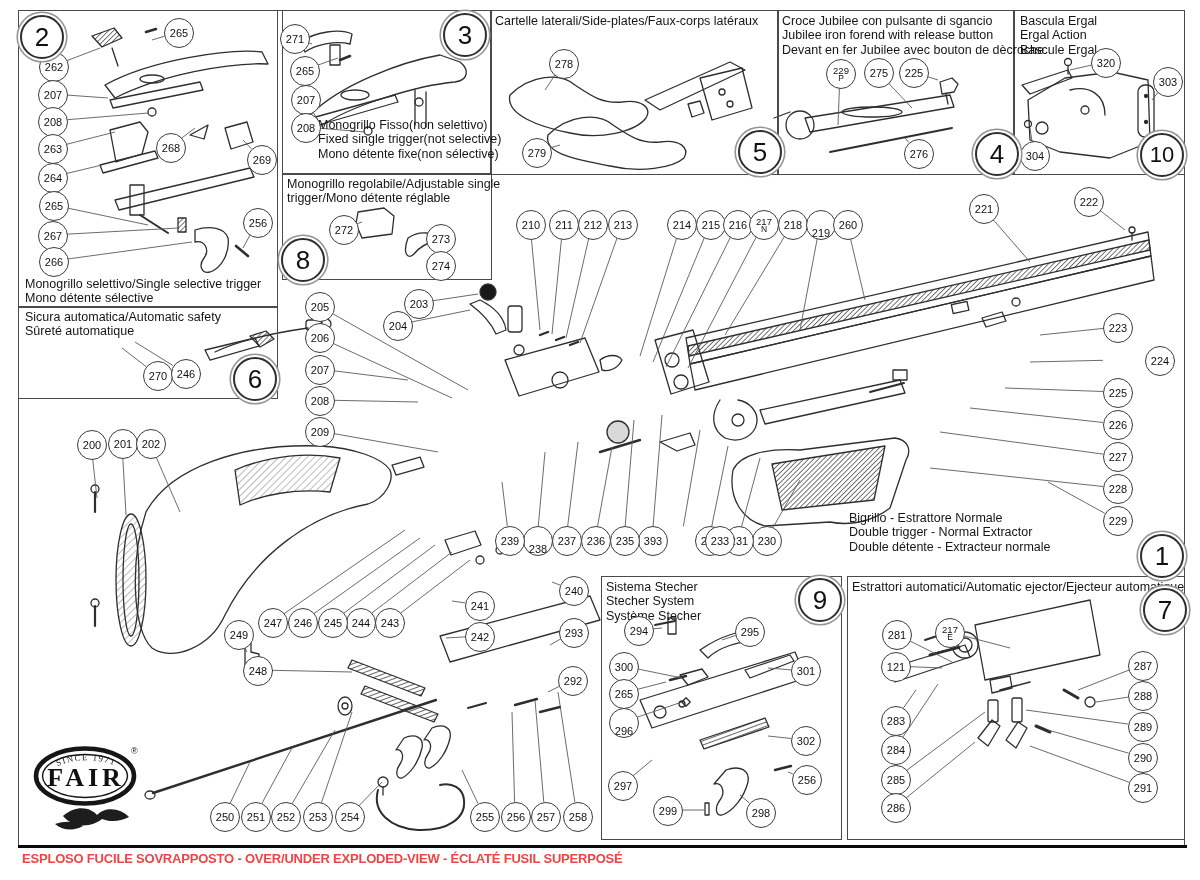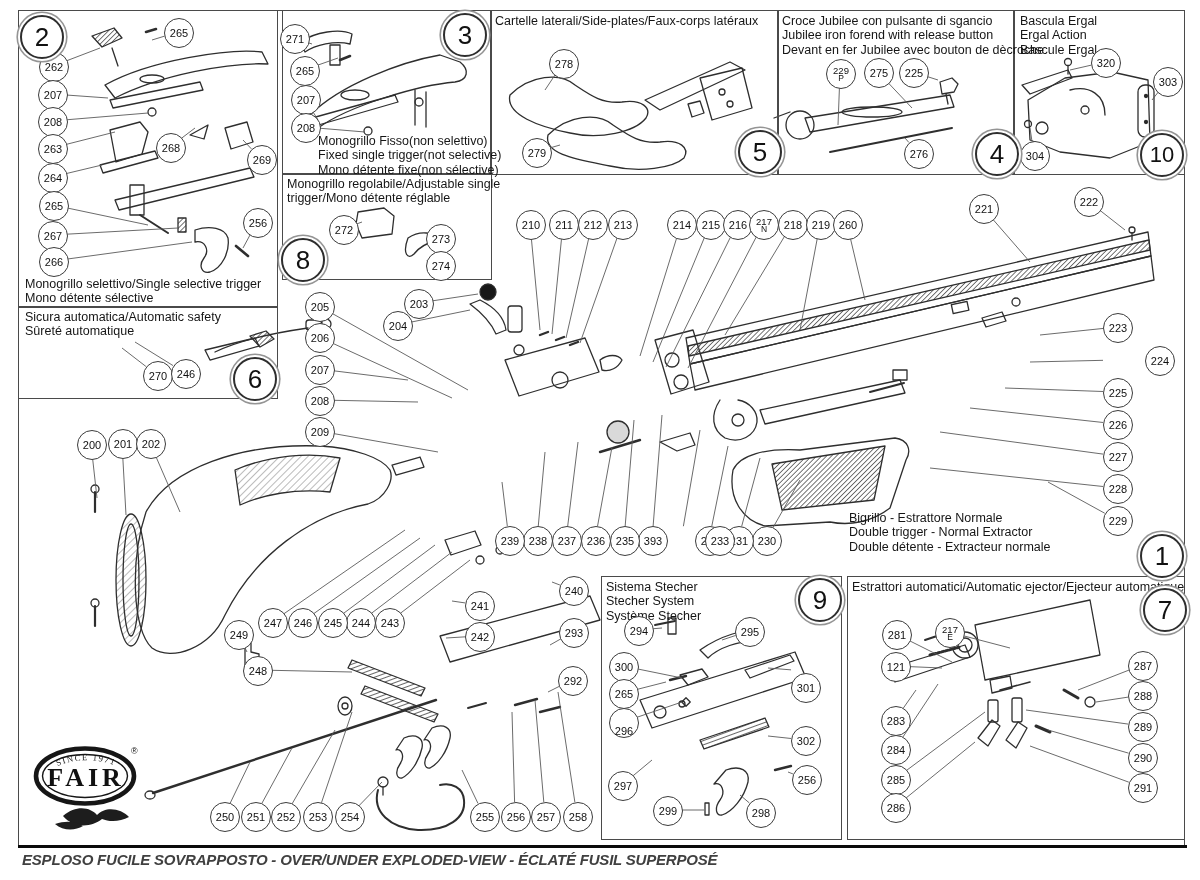"Monogrillo Fisso(non selettivo)" div.caption { top: 134px -> 118px }
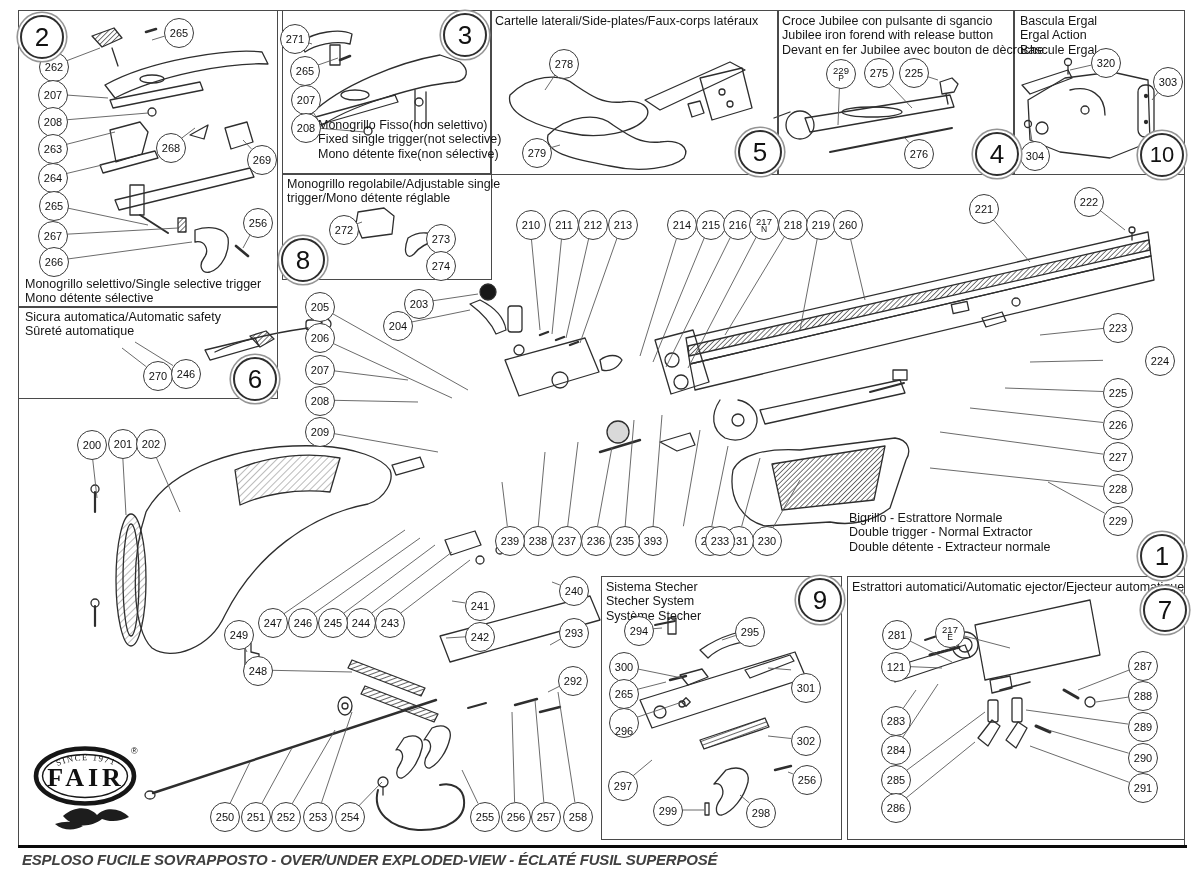"219" div.callout { justify-content: none -> flex-end }
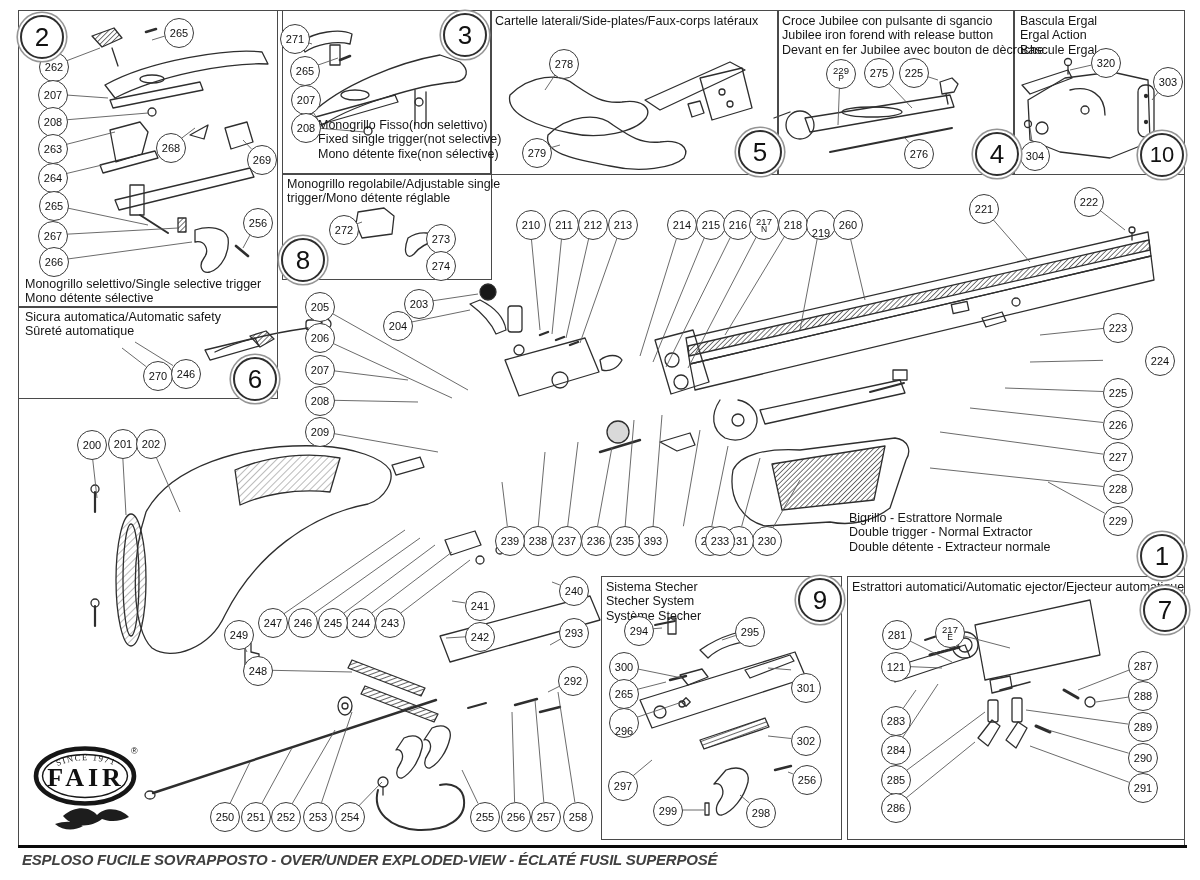"238" div.callout { justify-content: none -> flex-end }
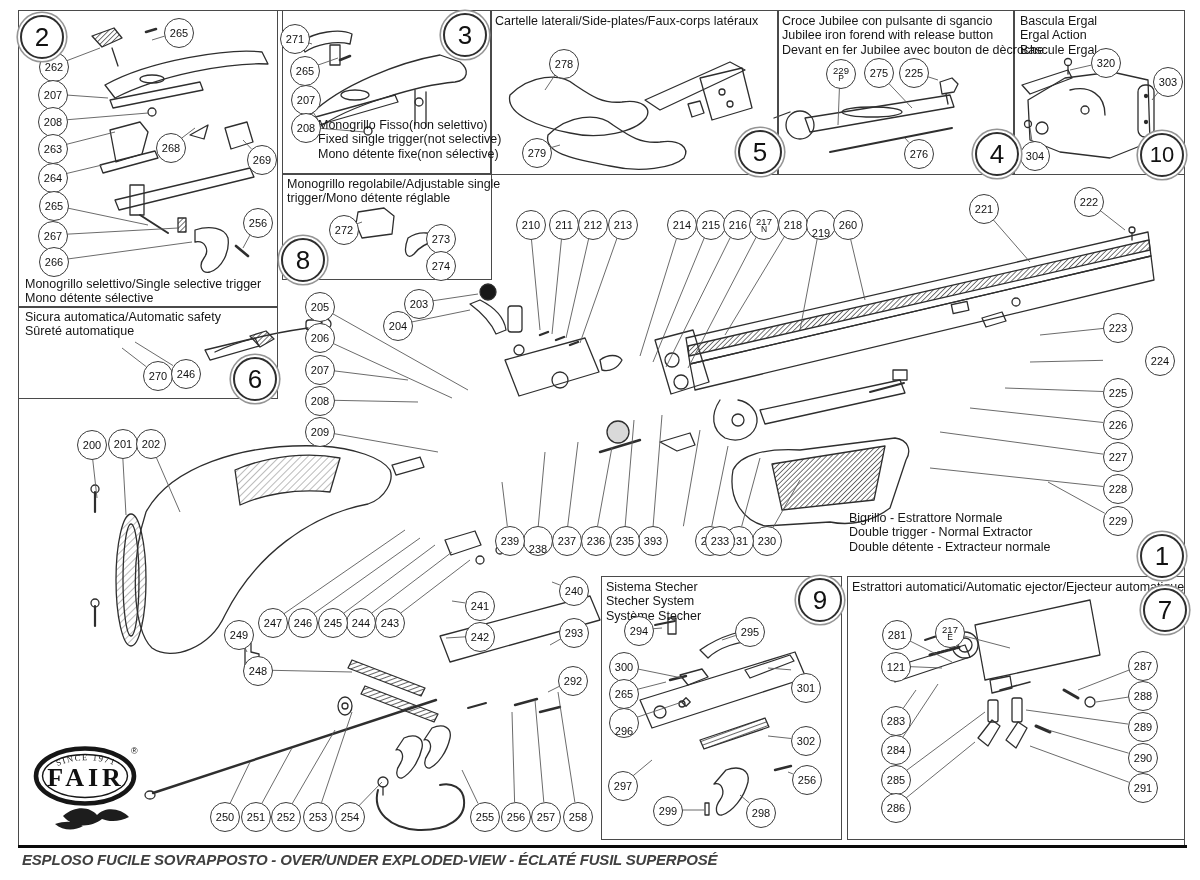"301" div.callout { top: 687px -> 670px }
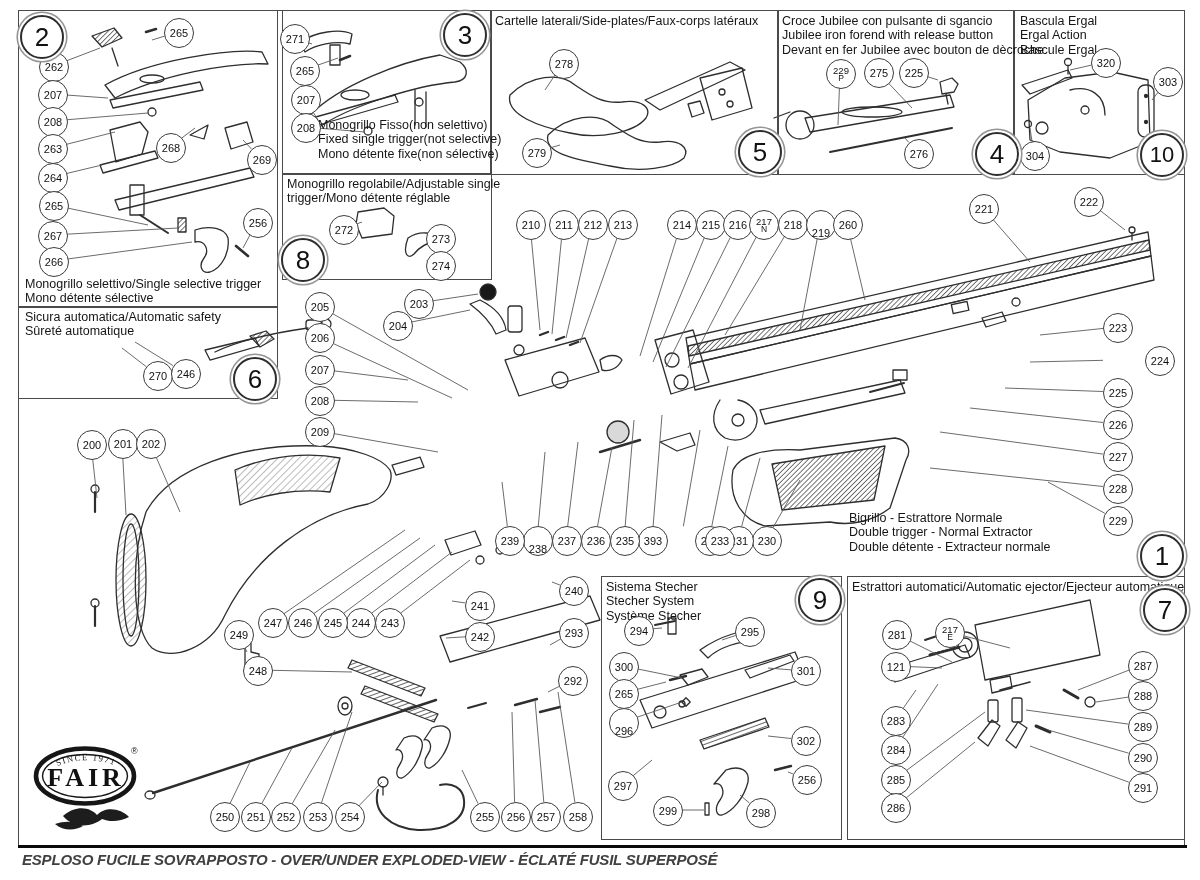"ESPLOSO FUCILE SOVRAPPOSTO - OVER/UNDER" .footer { color: #404040 -> #ef4444; font-size: 15px -> 13px; font-style: italic -> none }
